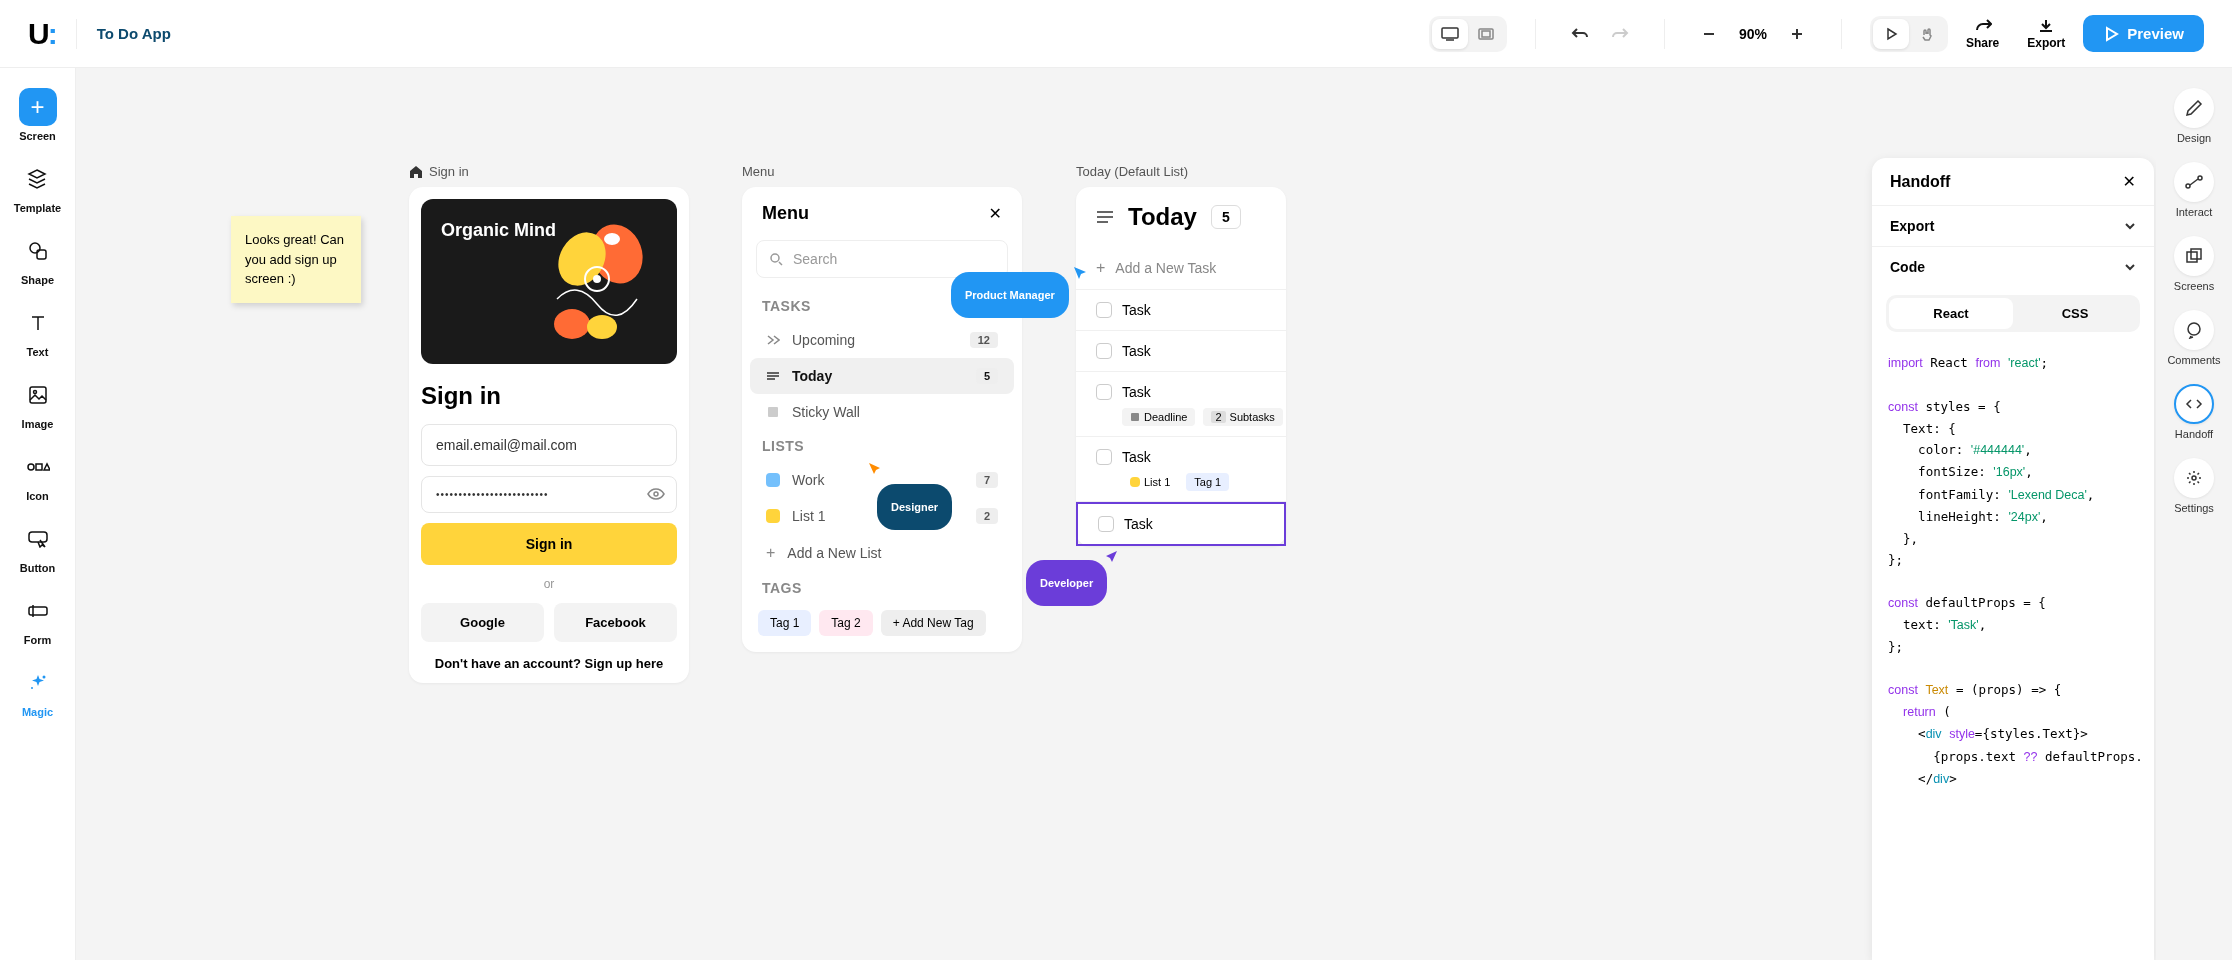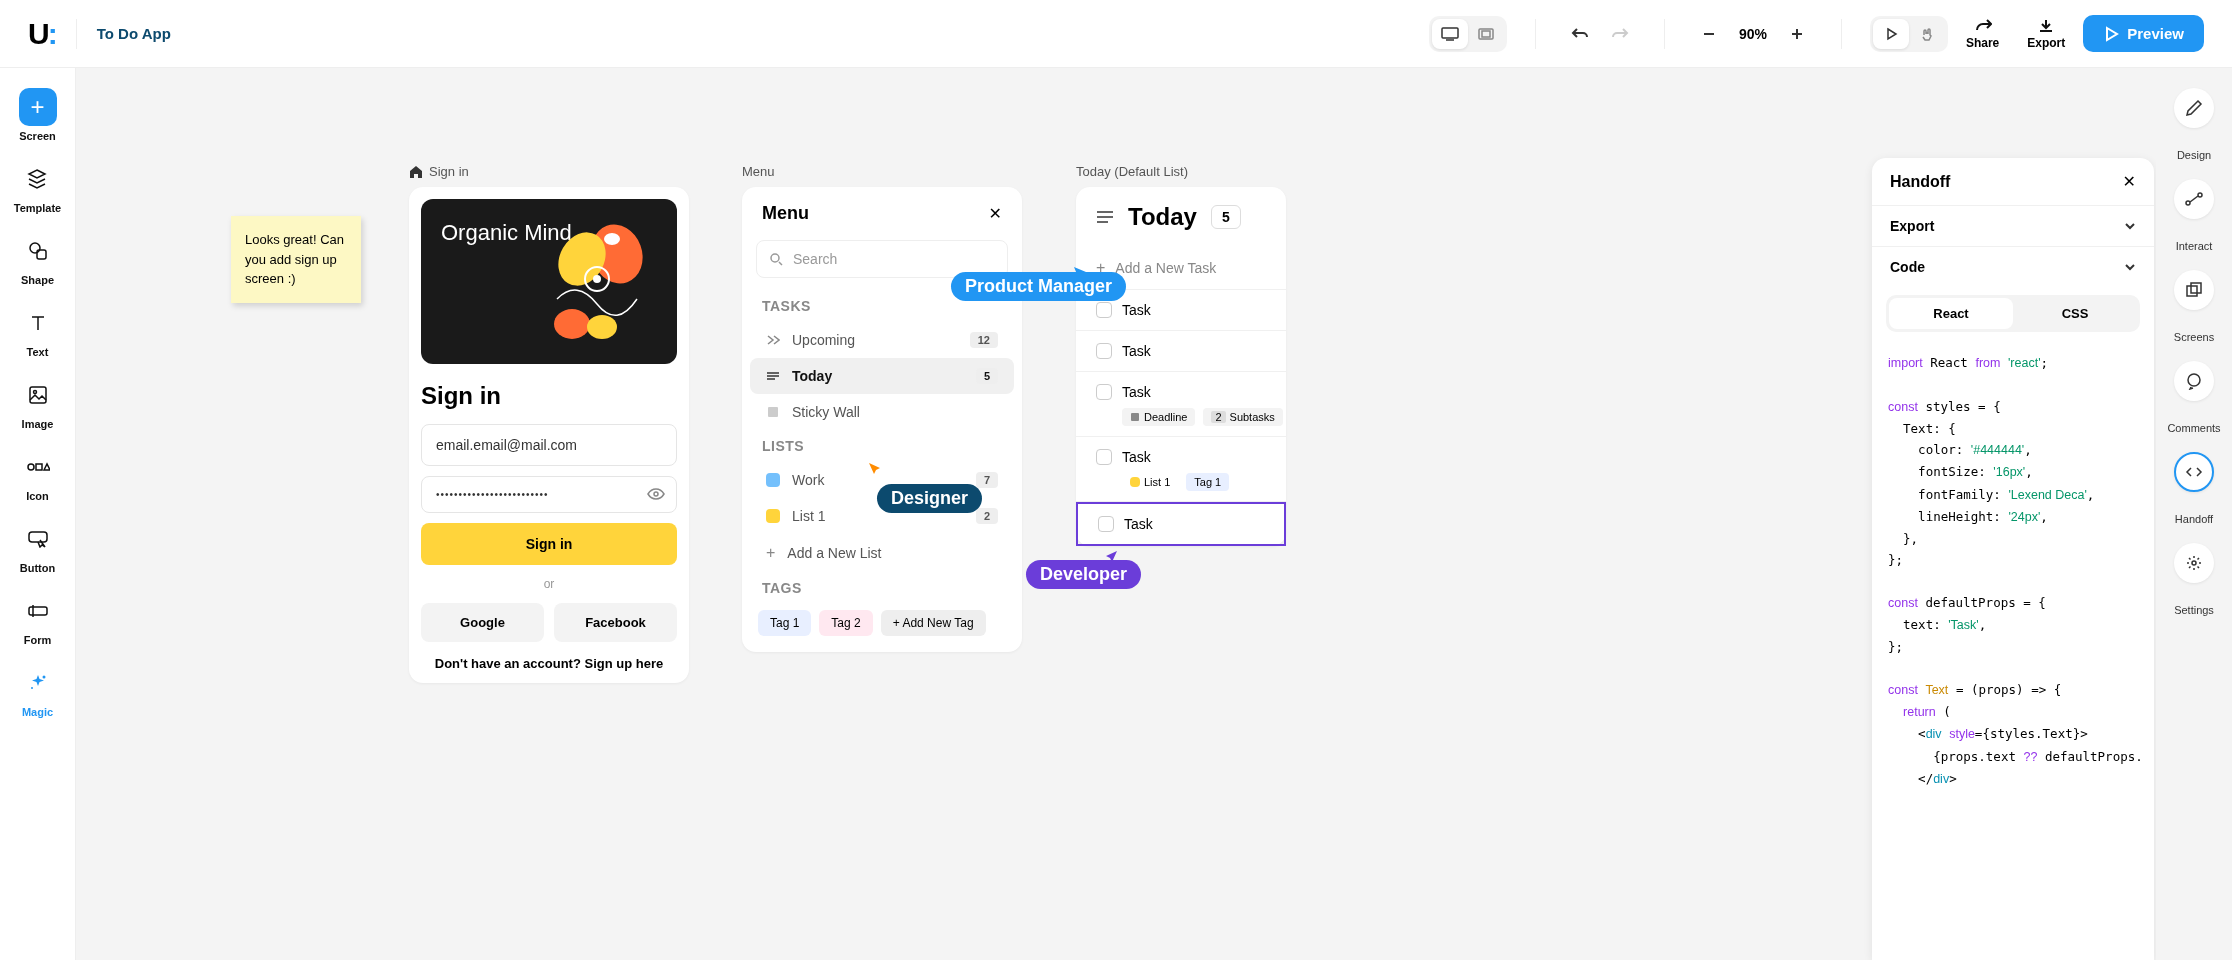"Design" .rt-tool { gap: 21px -> 4px }
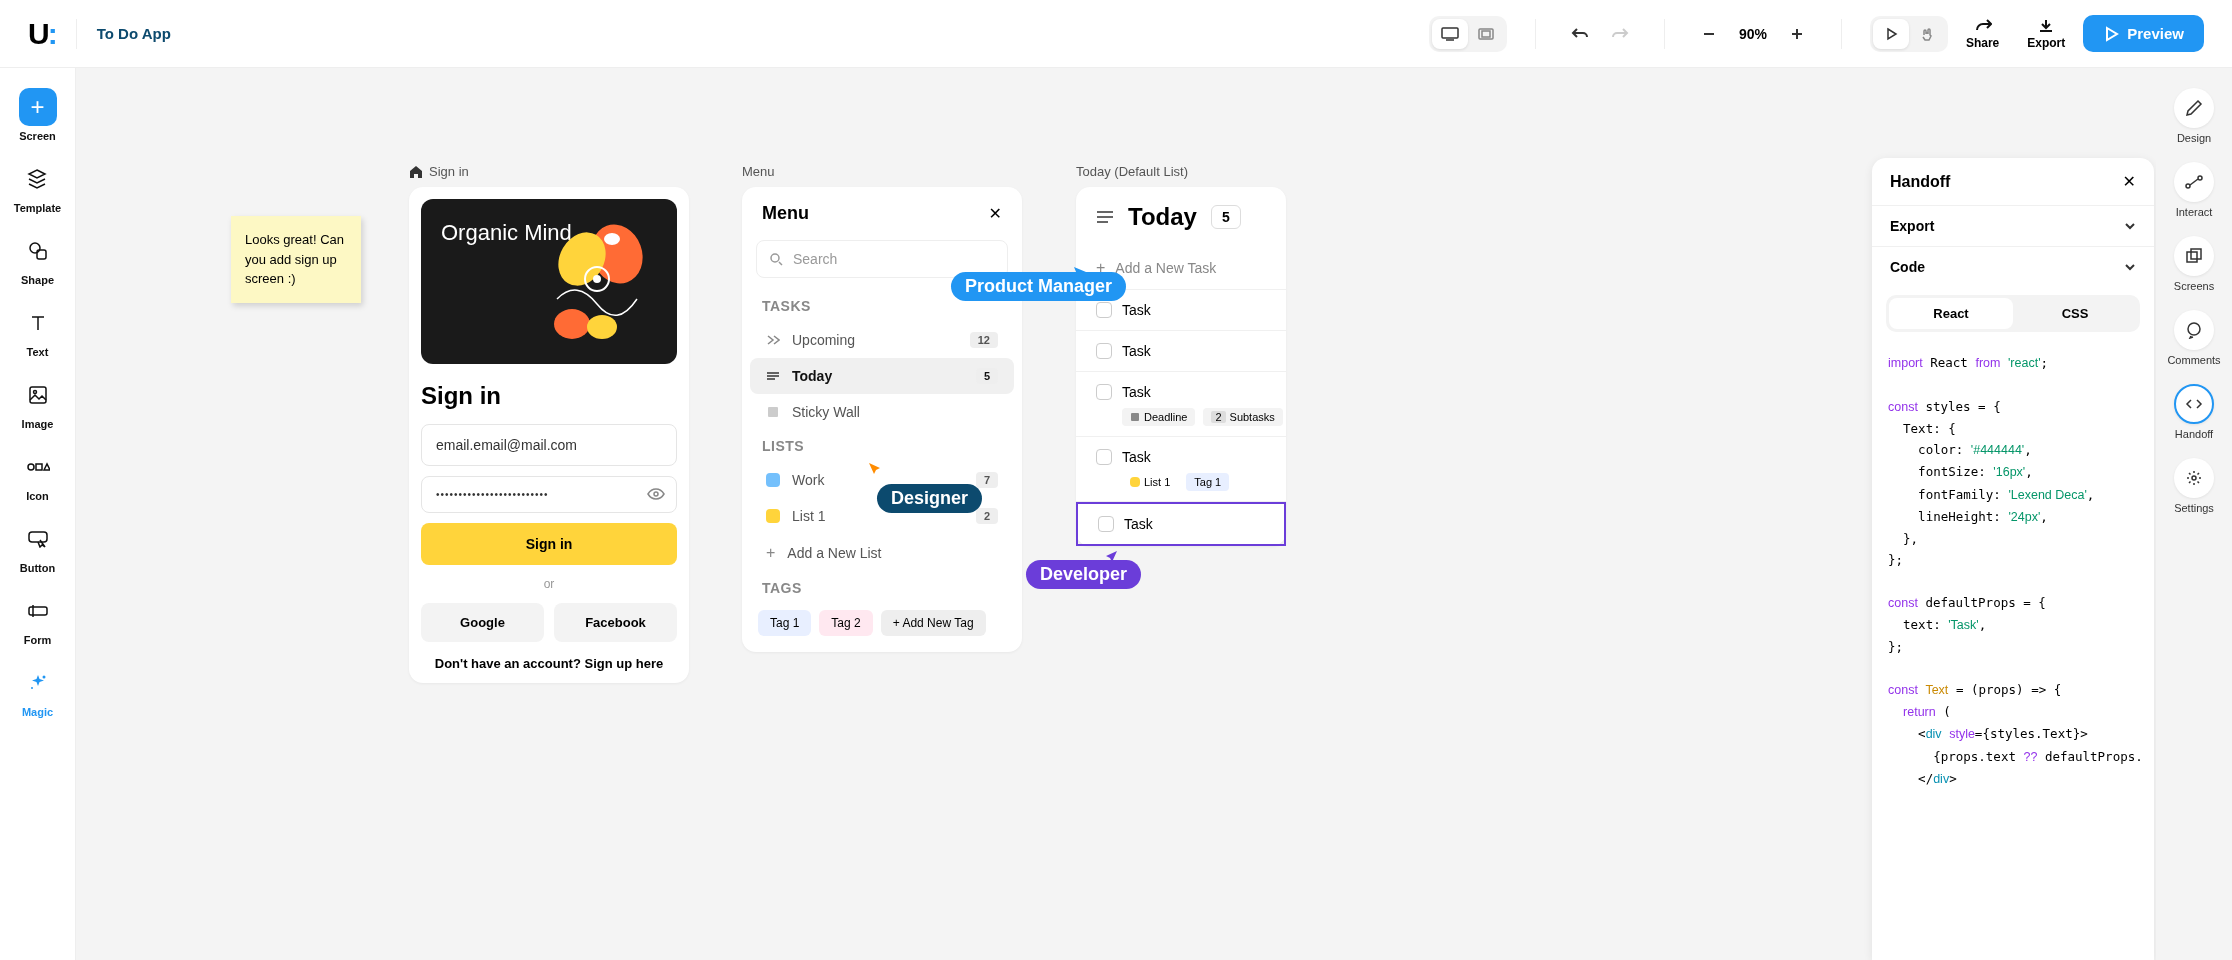"Organic Mind" .signin-hero h3 { font-size: 22px -> 18px; font-weight: 400 -> 700 }
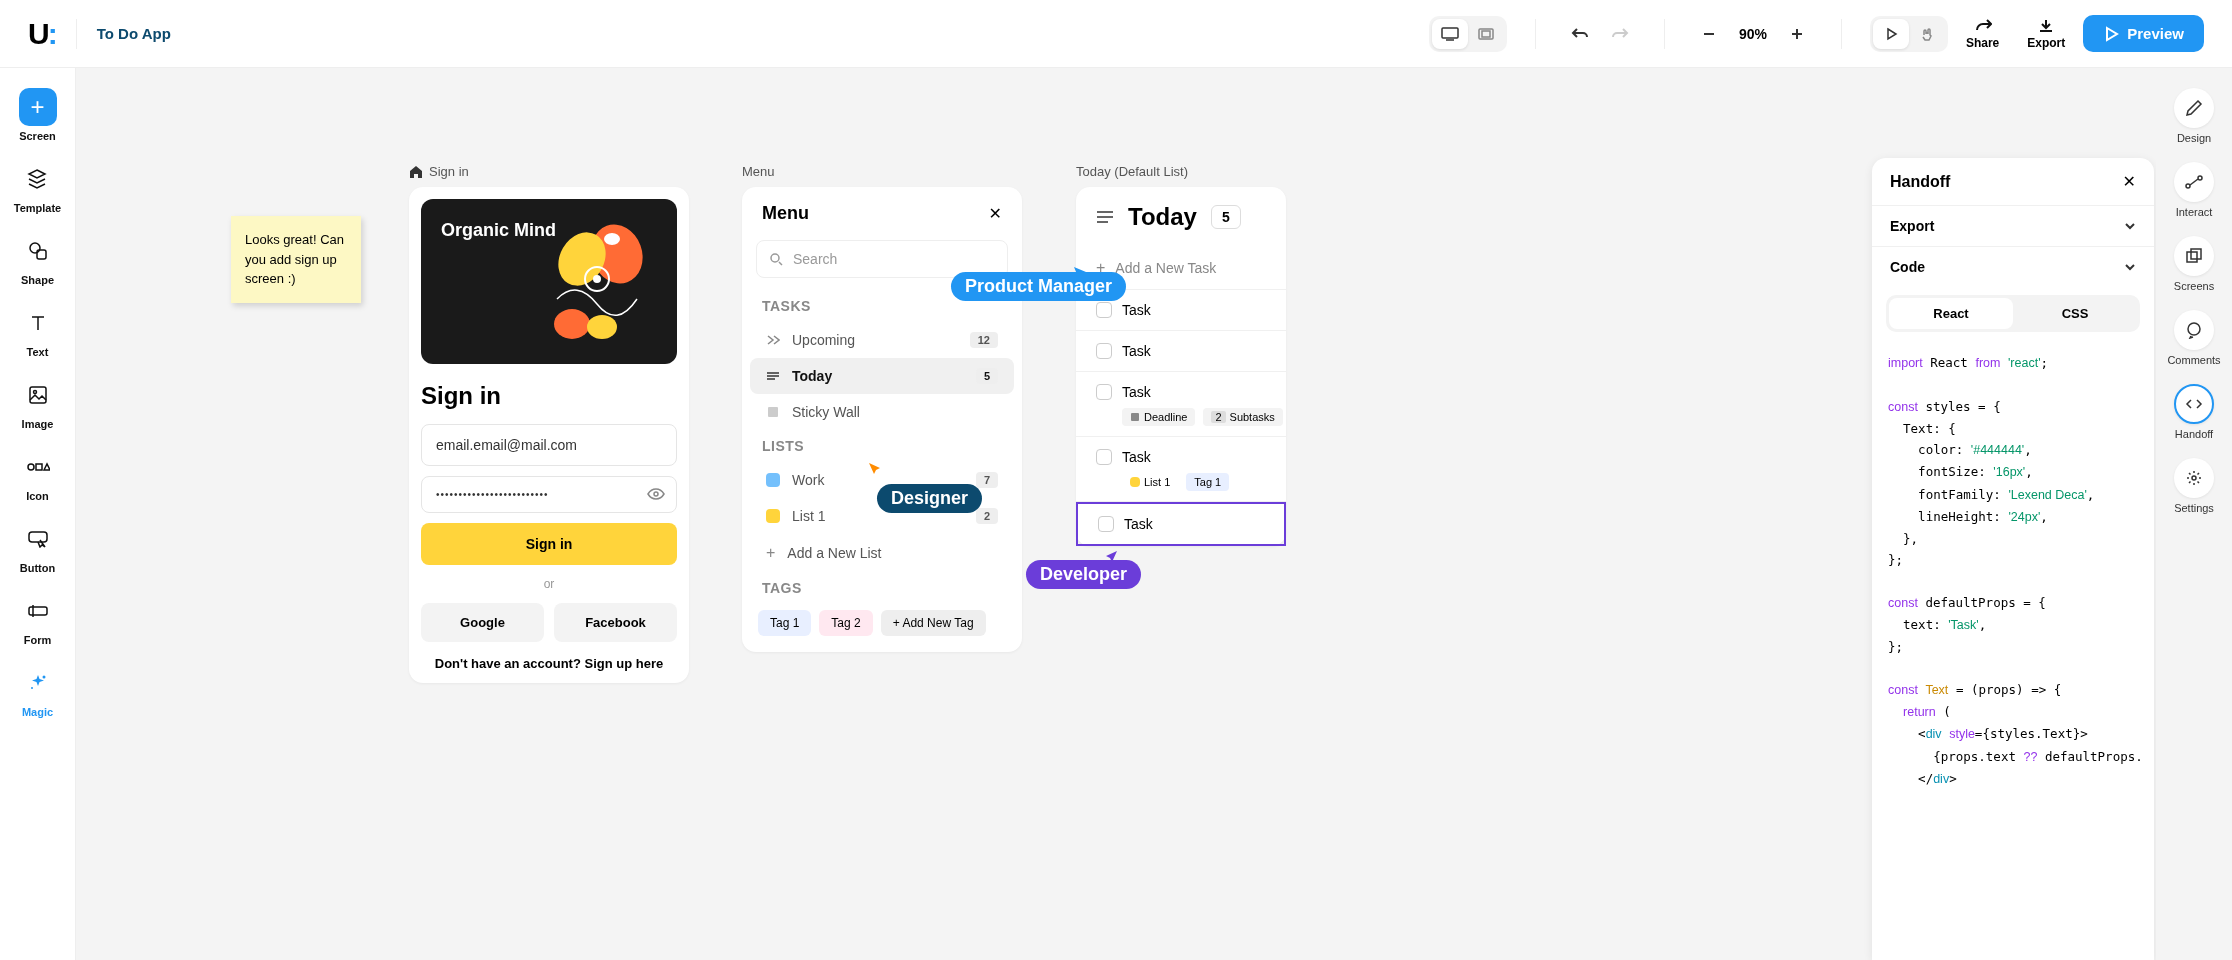"Product Manager" .cursor-tag { font-size: 18px -> 11px; padding: 4px 14px -> 17px 14px }
